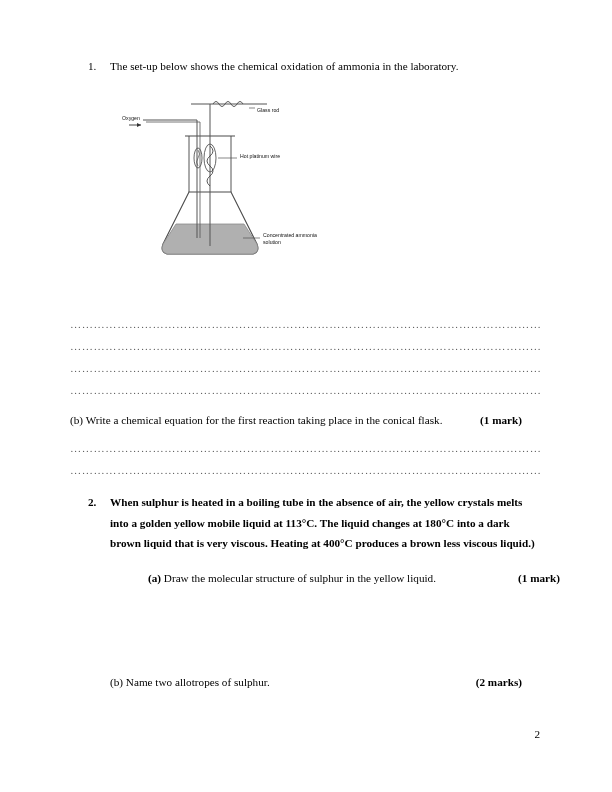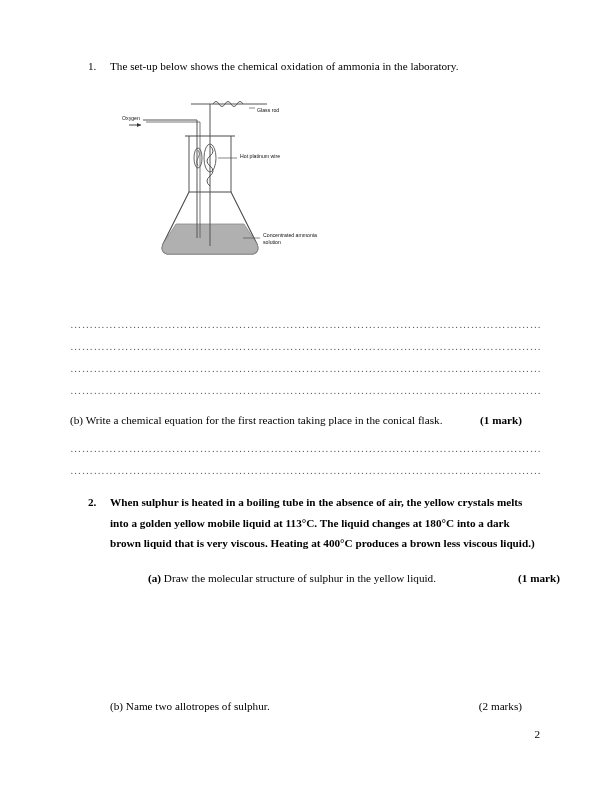"(b) Name two allotropes of" .q2b { top: 700px -> 676px }
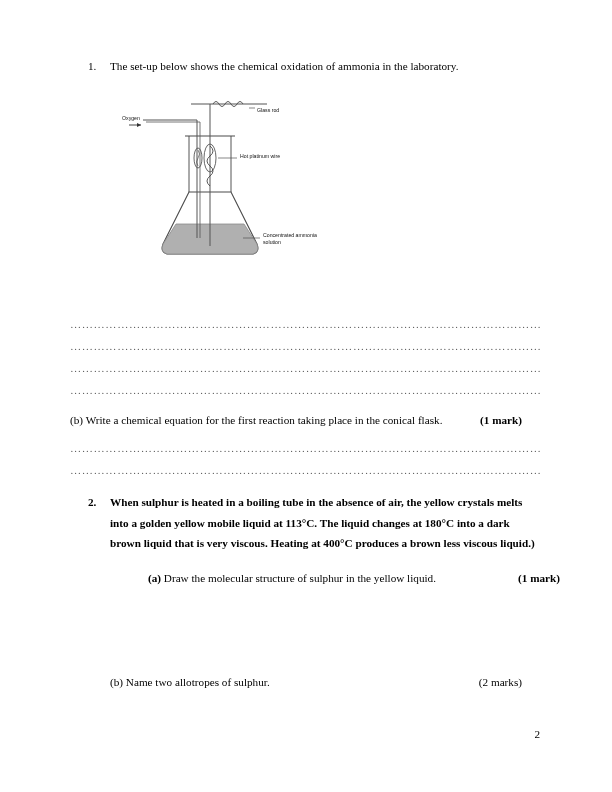"(2 marks)" span.pmarks { font-weight: normal -> bold }
